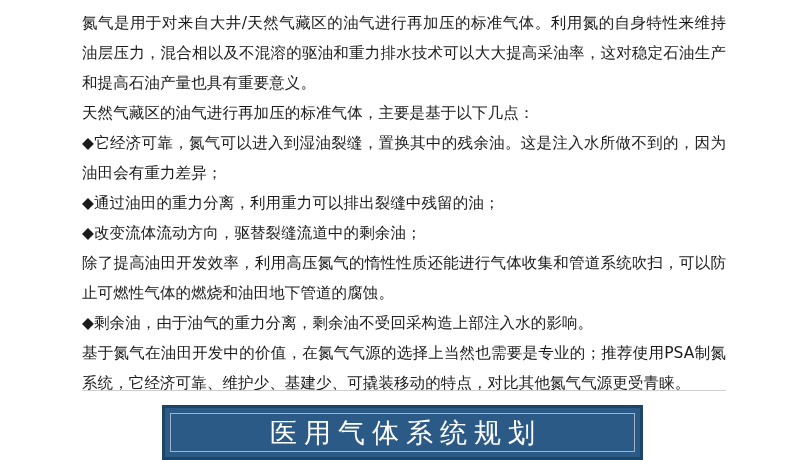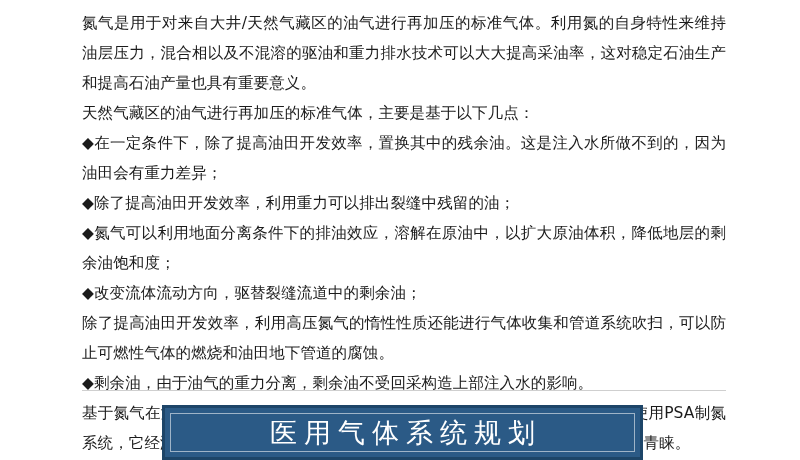"◆在一定条件下，除了提高油田开发效率，置换其中的残余油。这是注入水所做不到的，因" p { text: 在一定条件下，除了提高油田开发效率 -> 它经济可靠，氮气可以进入到湿油裂缝 }
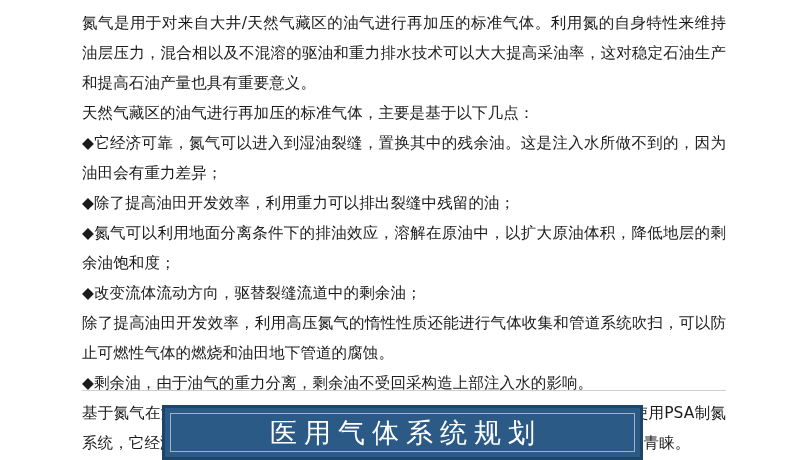"◆除了提高油田开发效率，利用重力可以排出裂缝中残留的油；" p { text: 除了提高油田开发效率 -> 通过油田的重力分离 }
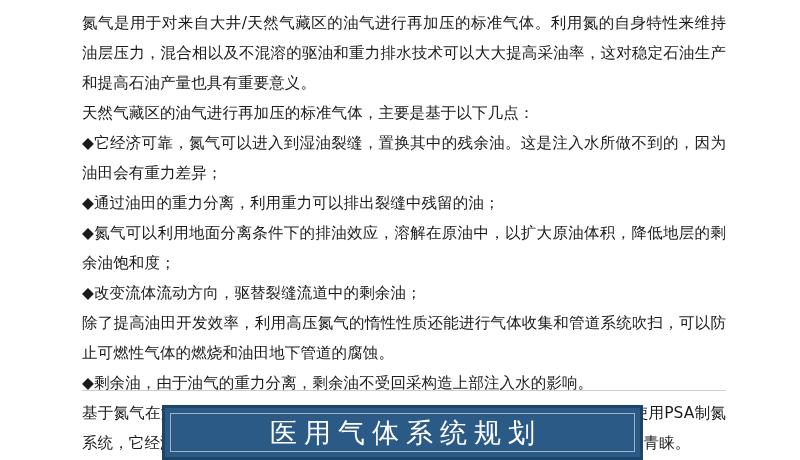"◆氮气可以利用地面分离条件下的排油效应，溶解在原油中，以扩大原油体积，降低地层的" p { html: <p>◆氮气可以利用地面分离条件下的排油效应，溶解在原油中，以扩大原油体积，降低地层的剩余油饱和度；</p> -> none }
